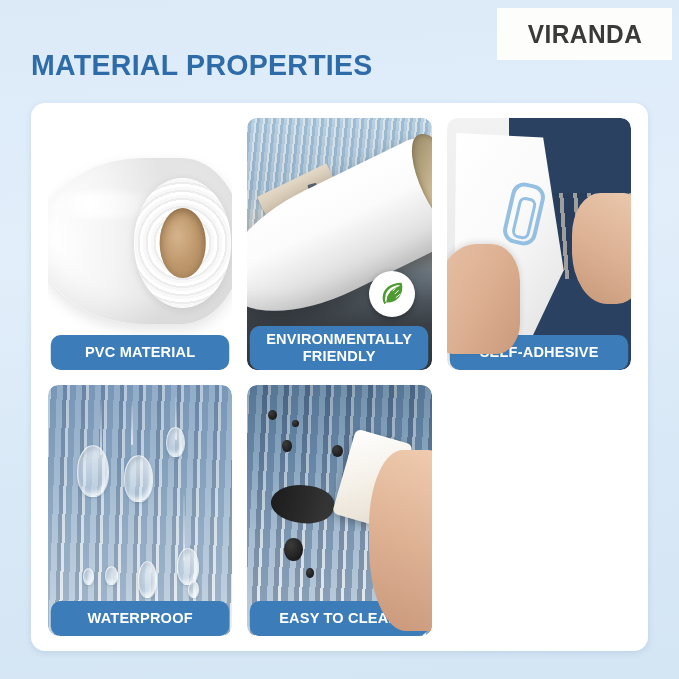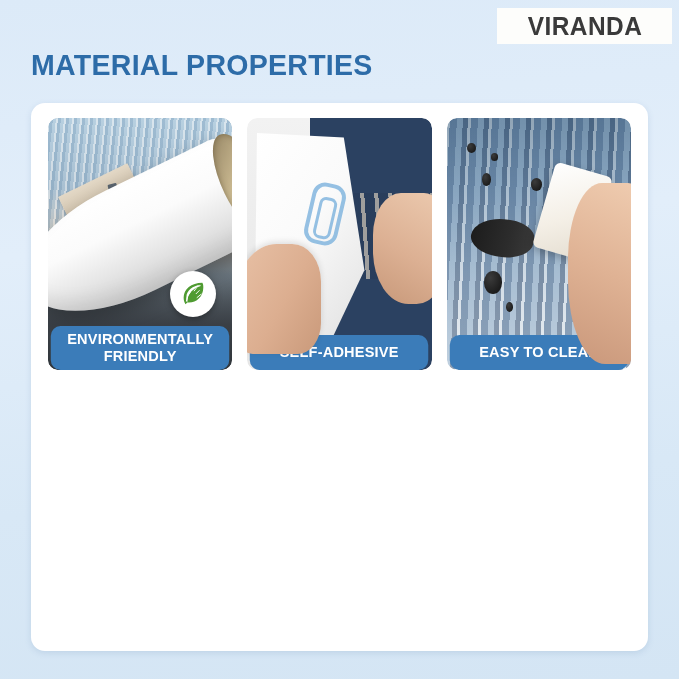"VIRANDA" .brand { height: 36px -> 52px }
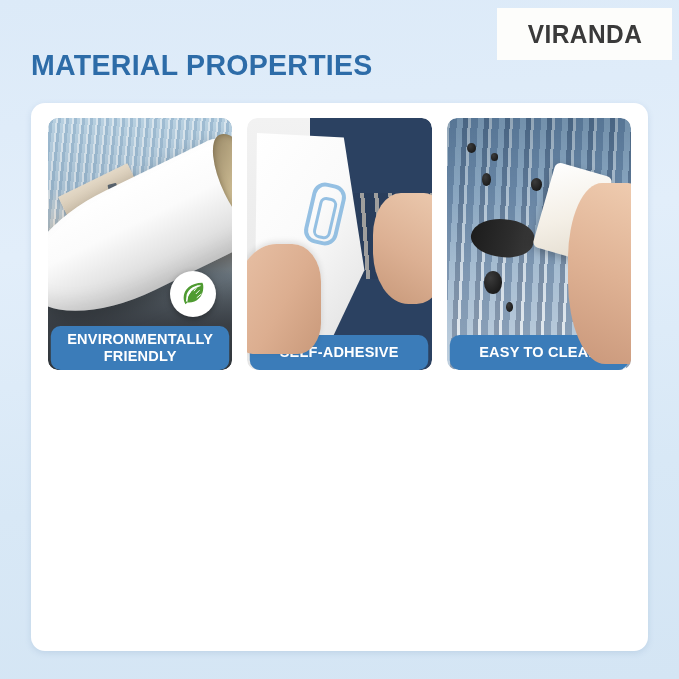"PVC MATERIAL" div.card { html: none -> <div> <div> <div> <div></div> <div> <div></div> </div> </div> </div> <div>PVC MATERIAL</div> </div> }
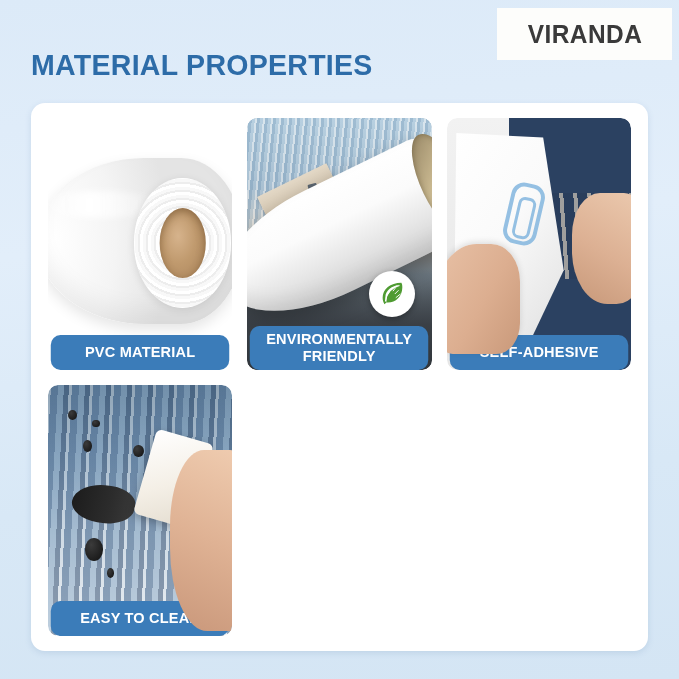"WATERPROOF" div.card { html: none -> <div> <div> <div></div> <div></div> <div></div> <div></div> <div></div> <div></div> <div></div> <div></div> <div></div> <div></div> <div></div> <div></div> </div> <div>WATERPROOF</div> </div> }
